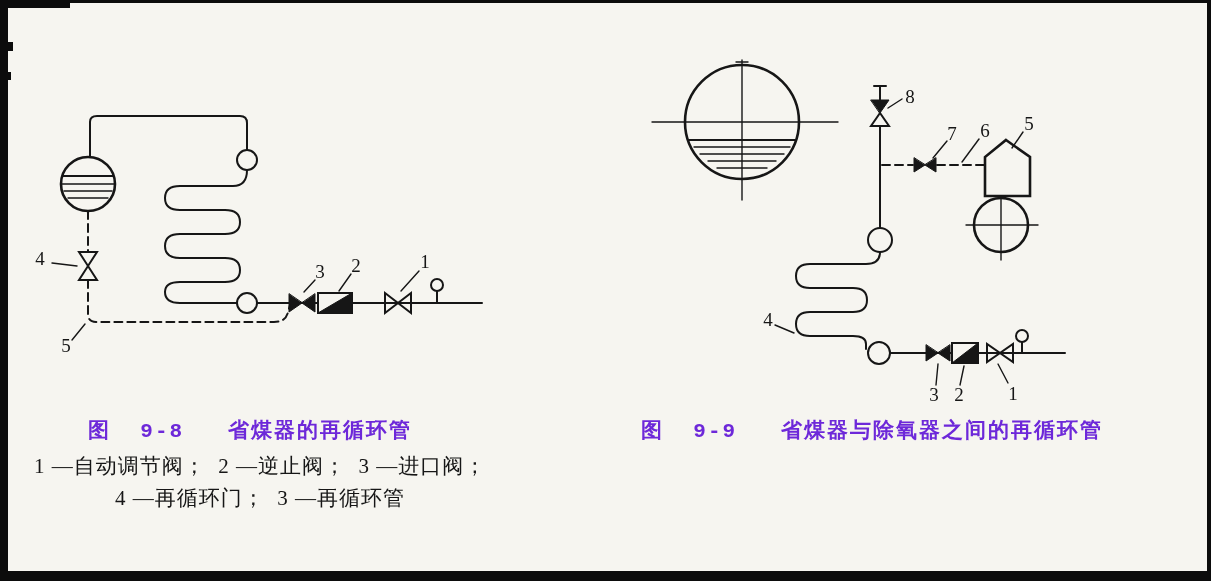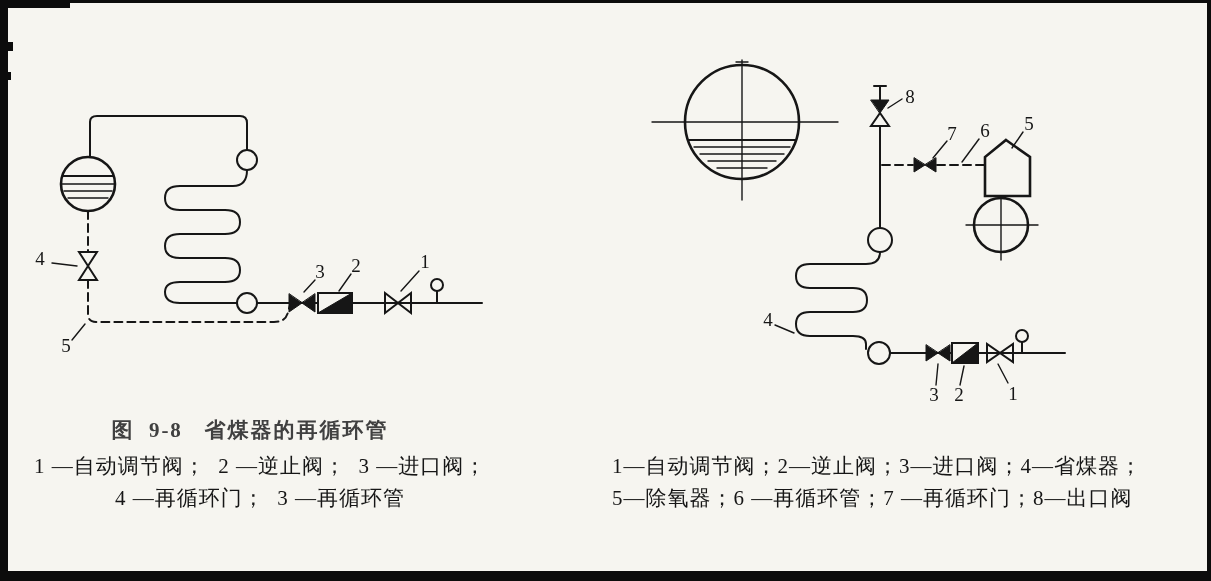"图 9-8 省煤器的再循环管" .caption { color: #404040 -> #6d28d9; font-family: Liberation Serif, serif -> Liberation Mono, monospace }
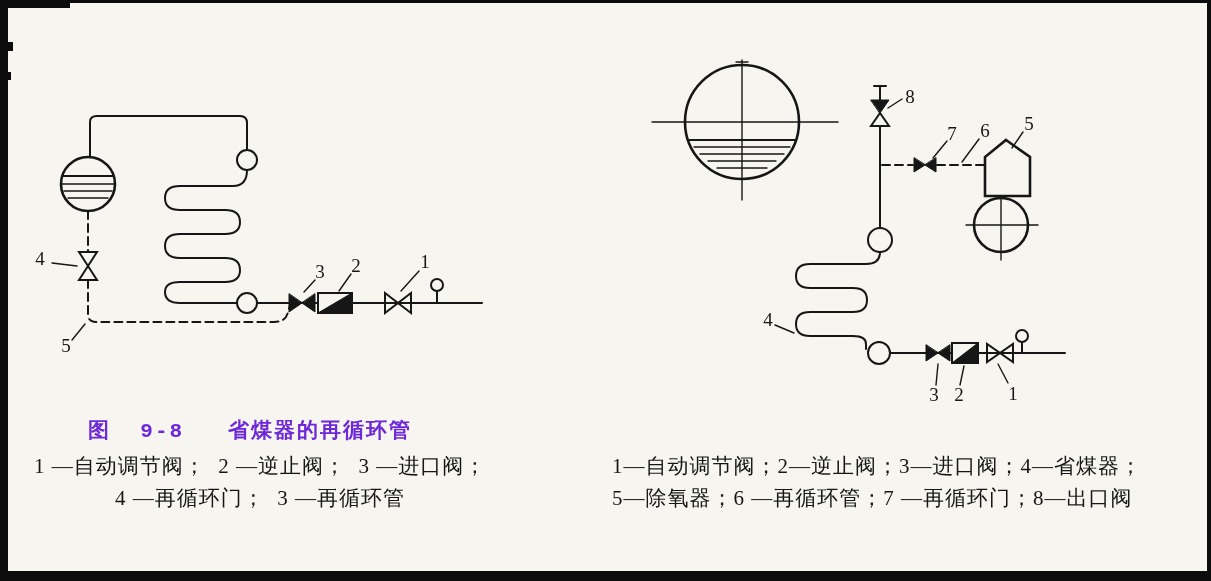"图 9-9 省煤器与除氧器之间的再循环管" div.caption { html: none -> <div>图 9-9 省煤器与除氧器之间的再循环管</div> }
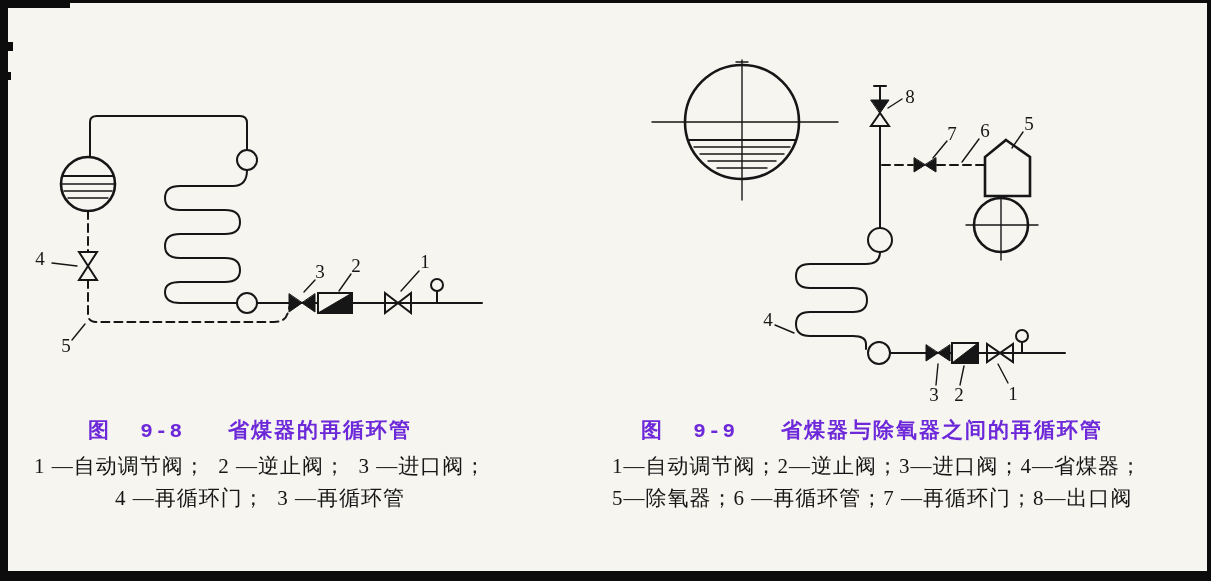"1—自动调节阀；2—逆止阀；3—进口阀；4—省煤器；" div.legend { html: <div>1—自动调节阀；2—逆止阀；3—进口阀；4—省煤器；</div> -> none }
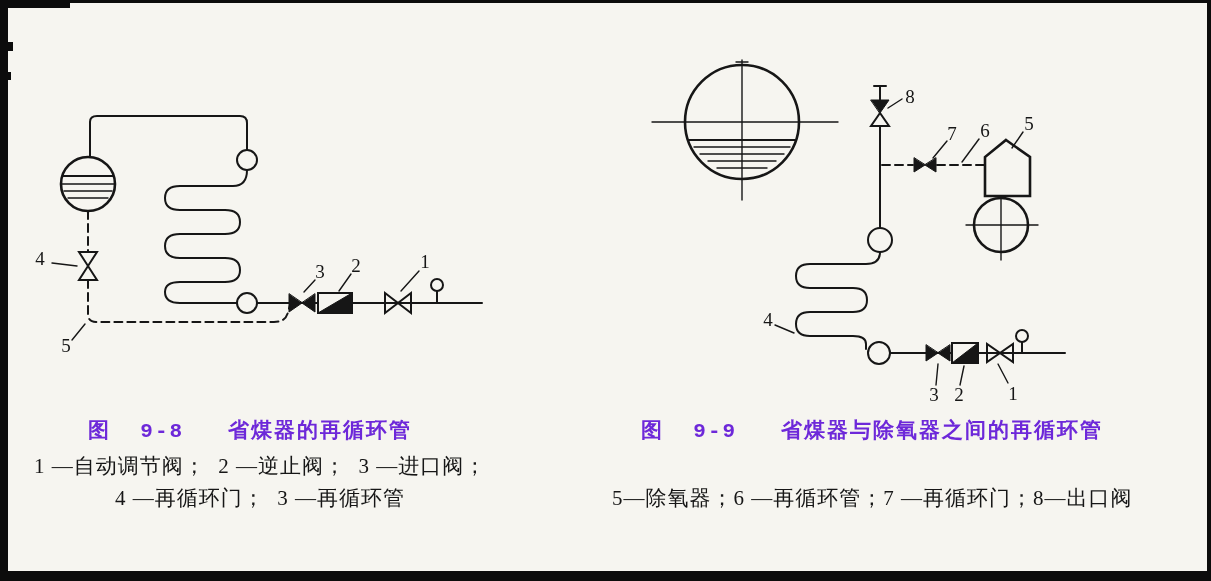"5—除氧器；6 —再循环管；7 —再循环门；8—出口阀" div.legend { html: <div>5—除氧器；6 —再循环管；7 —再循环门；8—出口阀</div> -> none }
